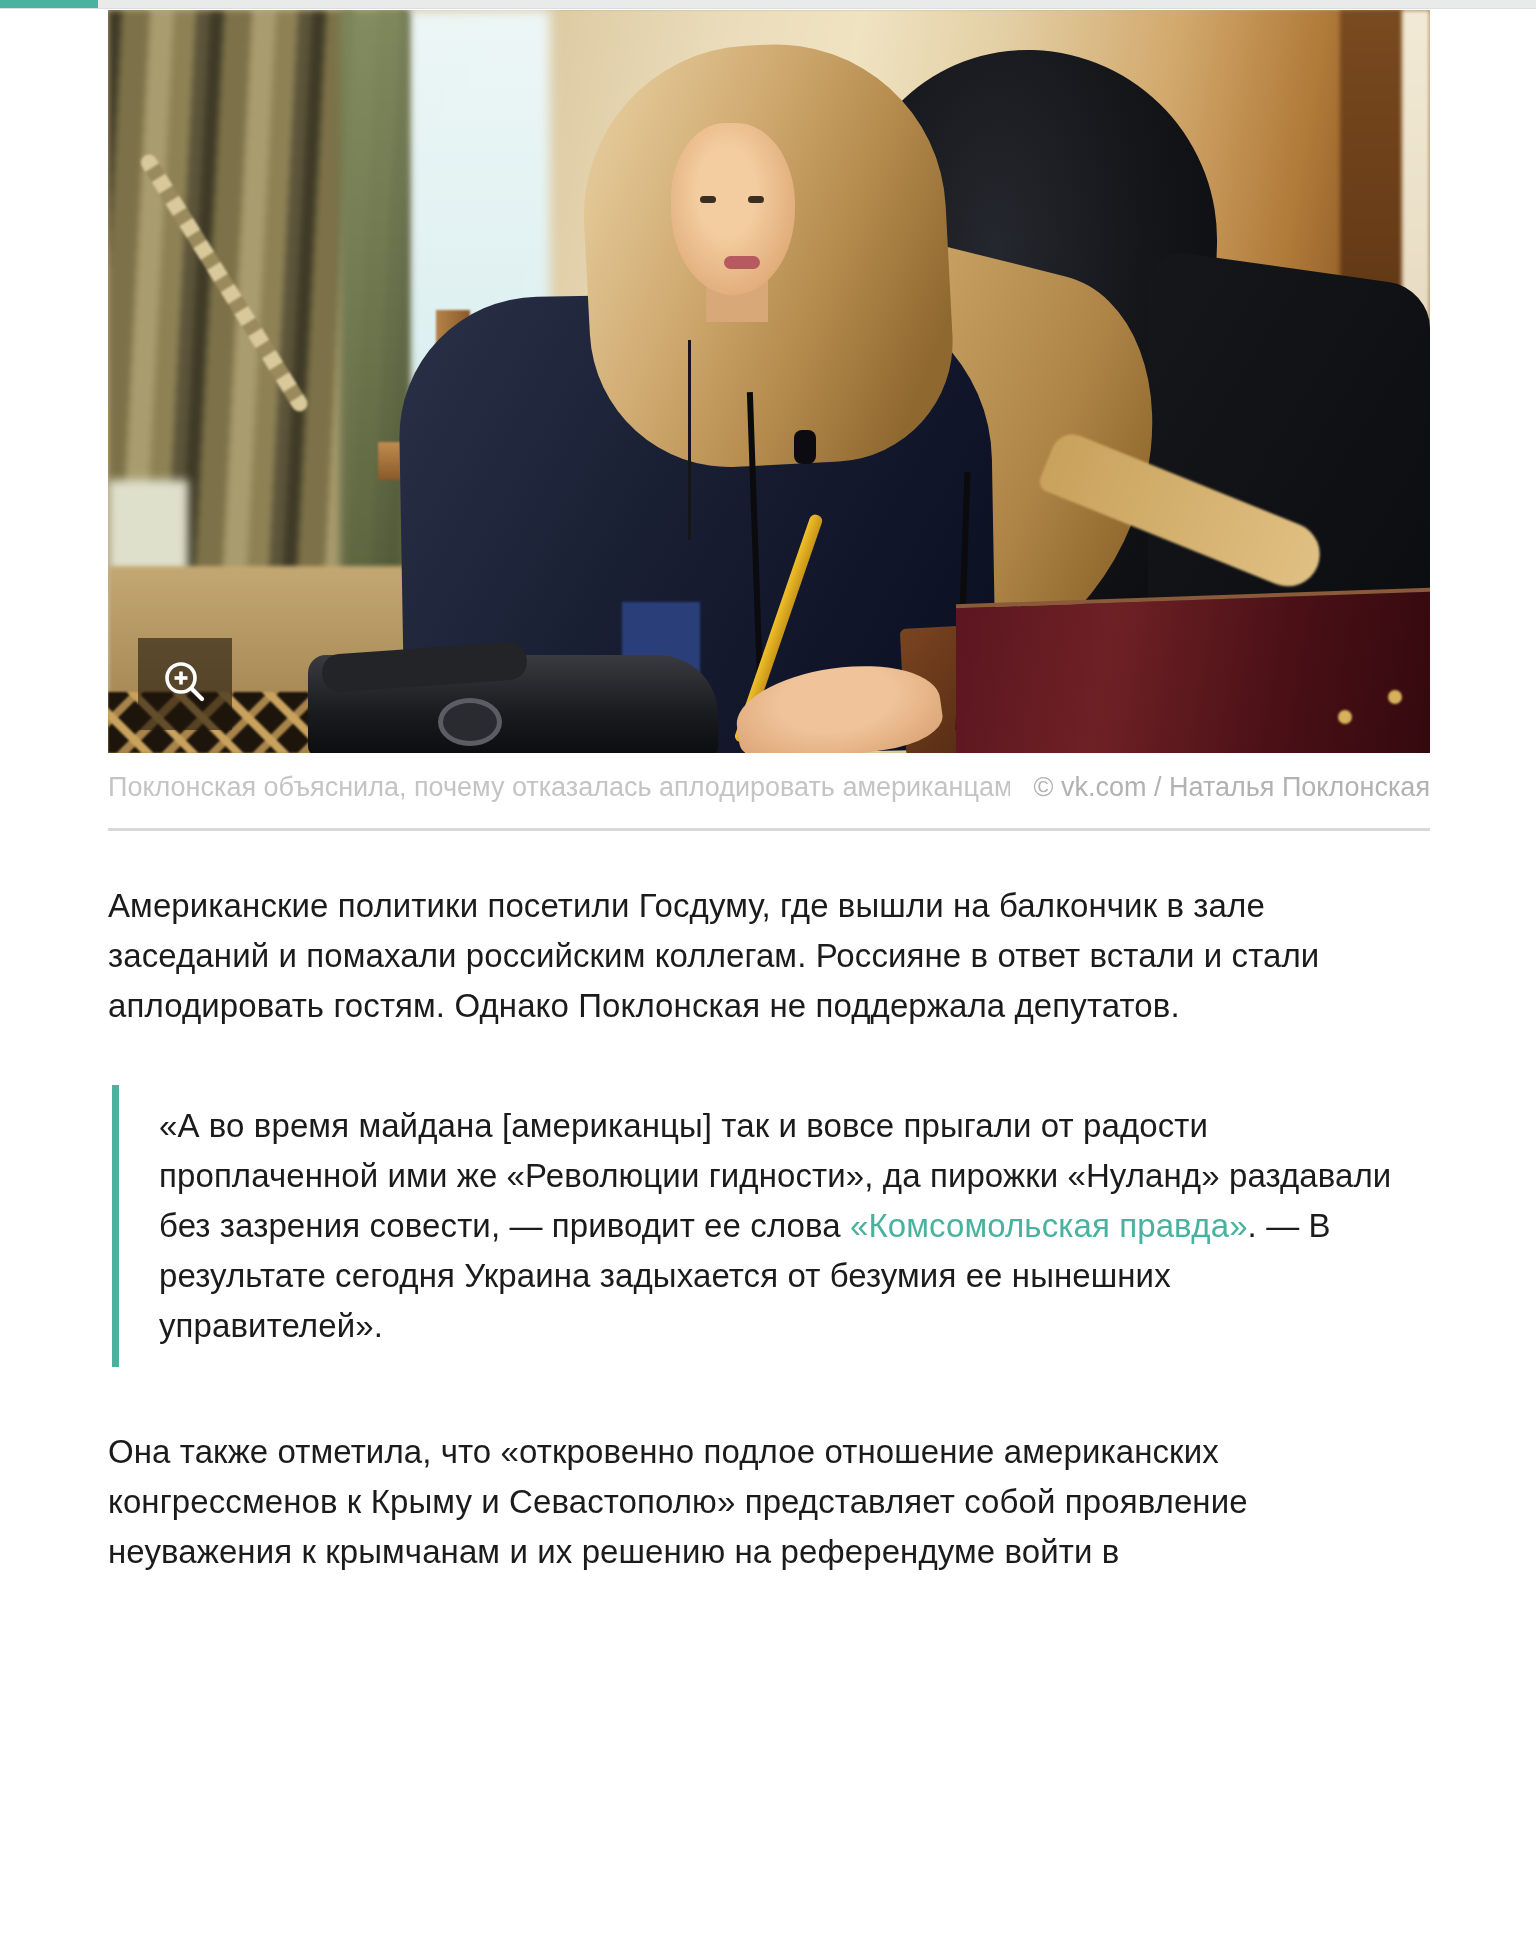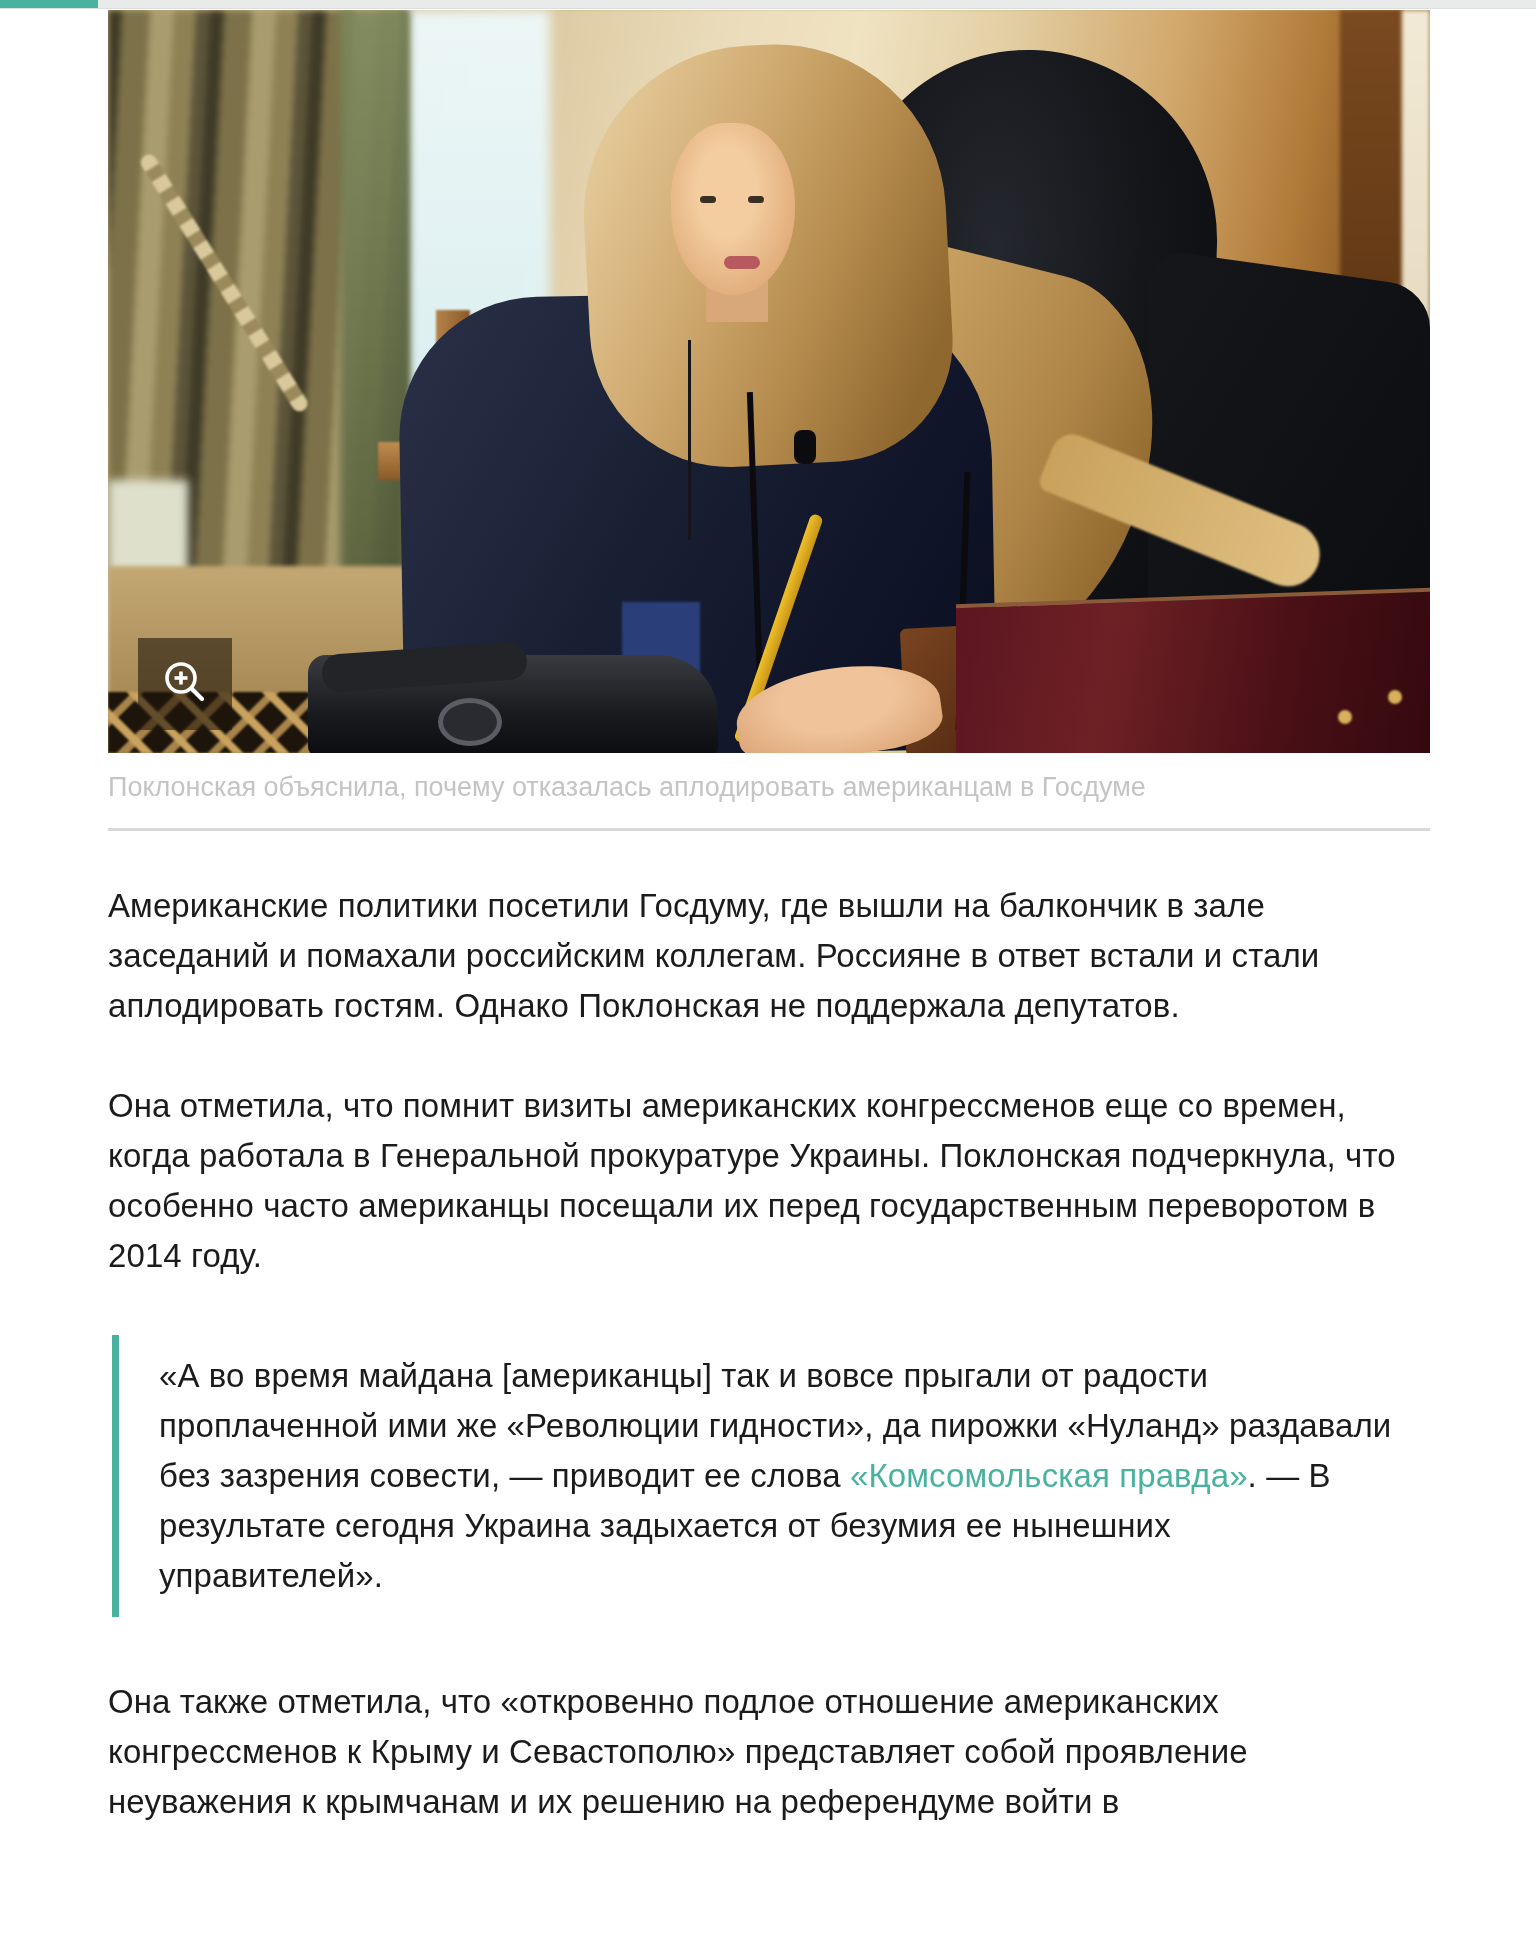"© vk.com / Наталья Поклонская" span.caption-credit { html: none -> <span>© vk.com / Наталья Поклонская</span> }
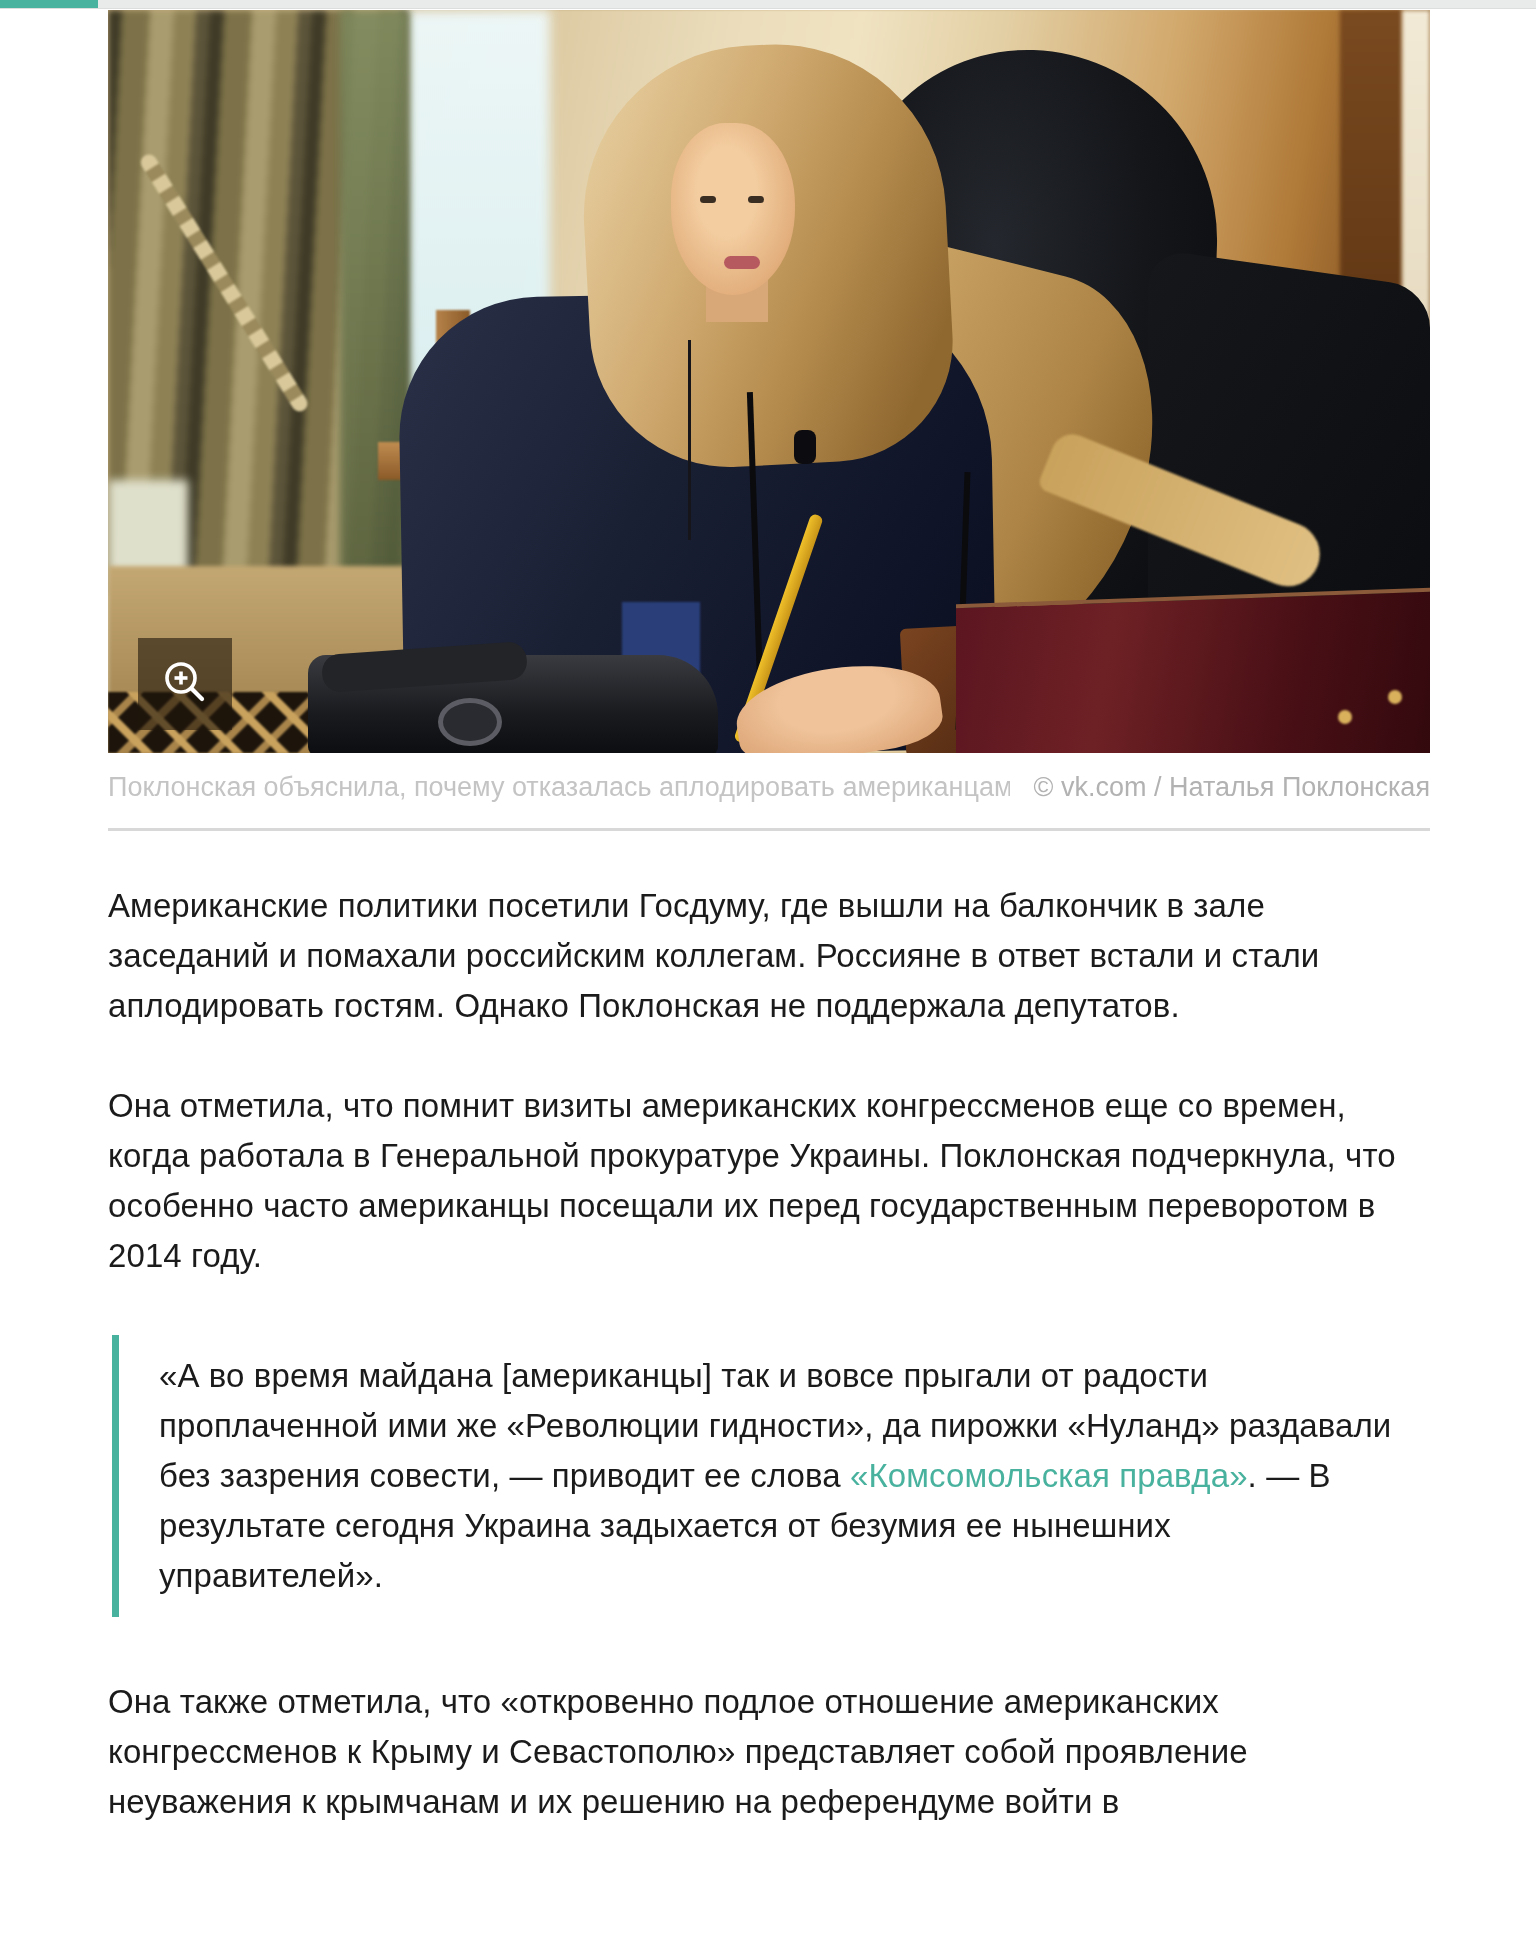"Она отметила, что помнит визиты" p { html: <p>Она отметила, что помнит визиты американских конгрессменов еще со времен, когда работала в Генеральной прокуратуре Украины. Поклонская подчеркнула, что особенно часто американцы посещали их перед государственным переворотом в 2014 году.</p> -> none }
